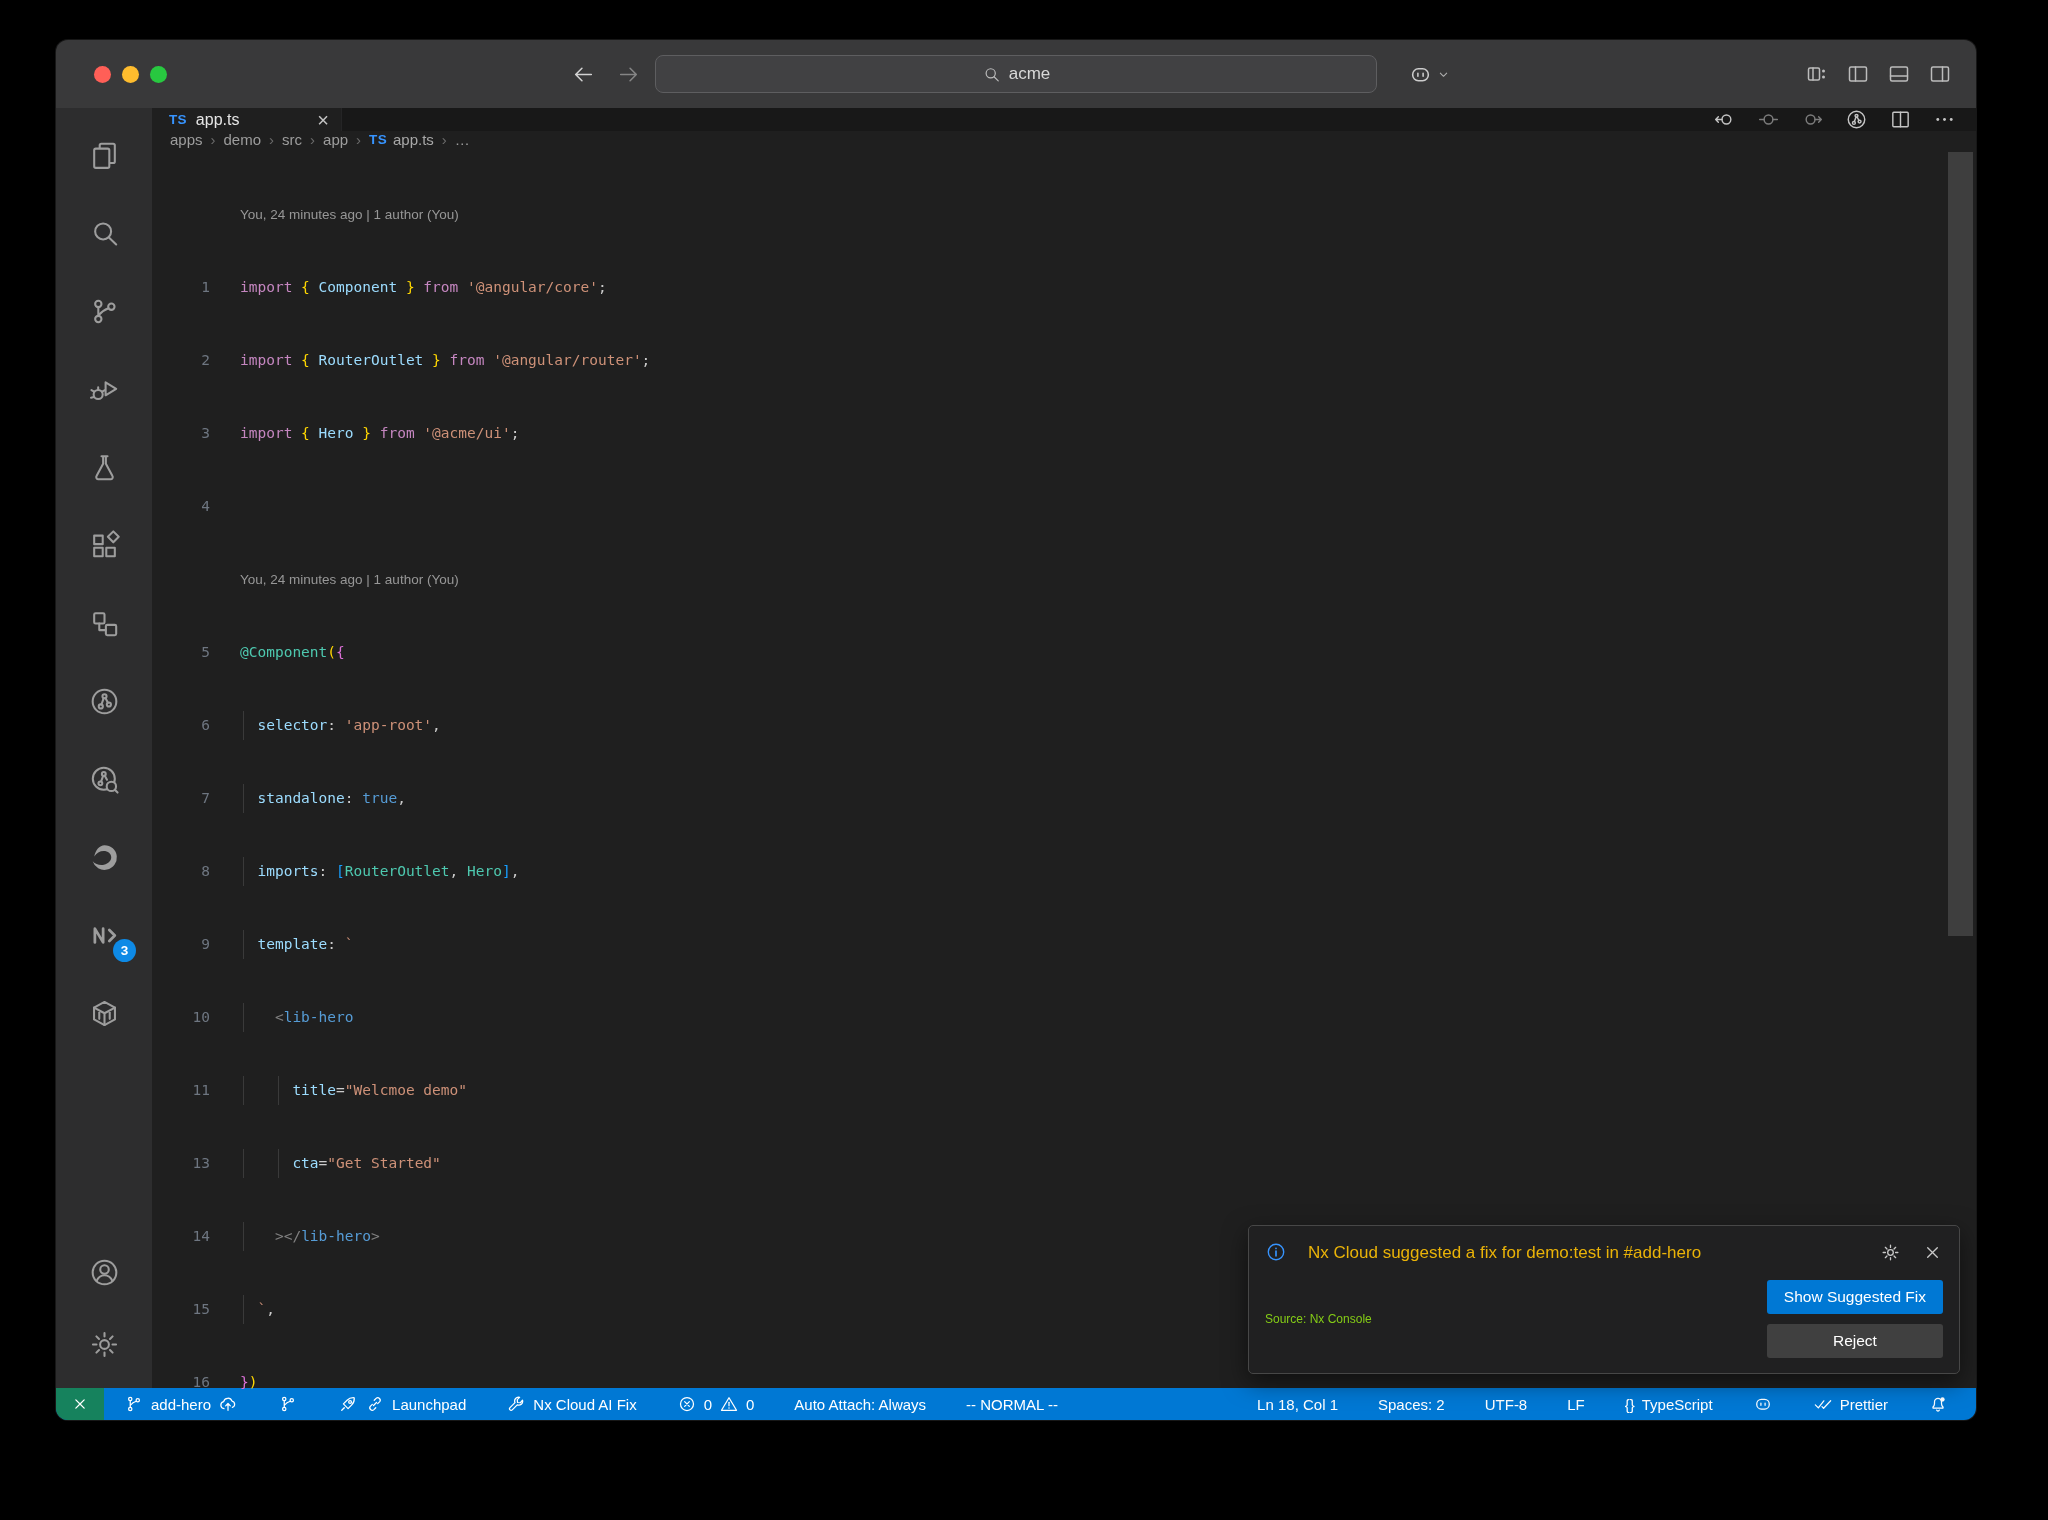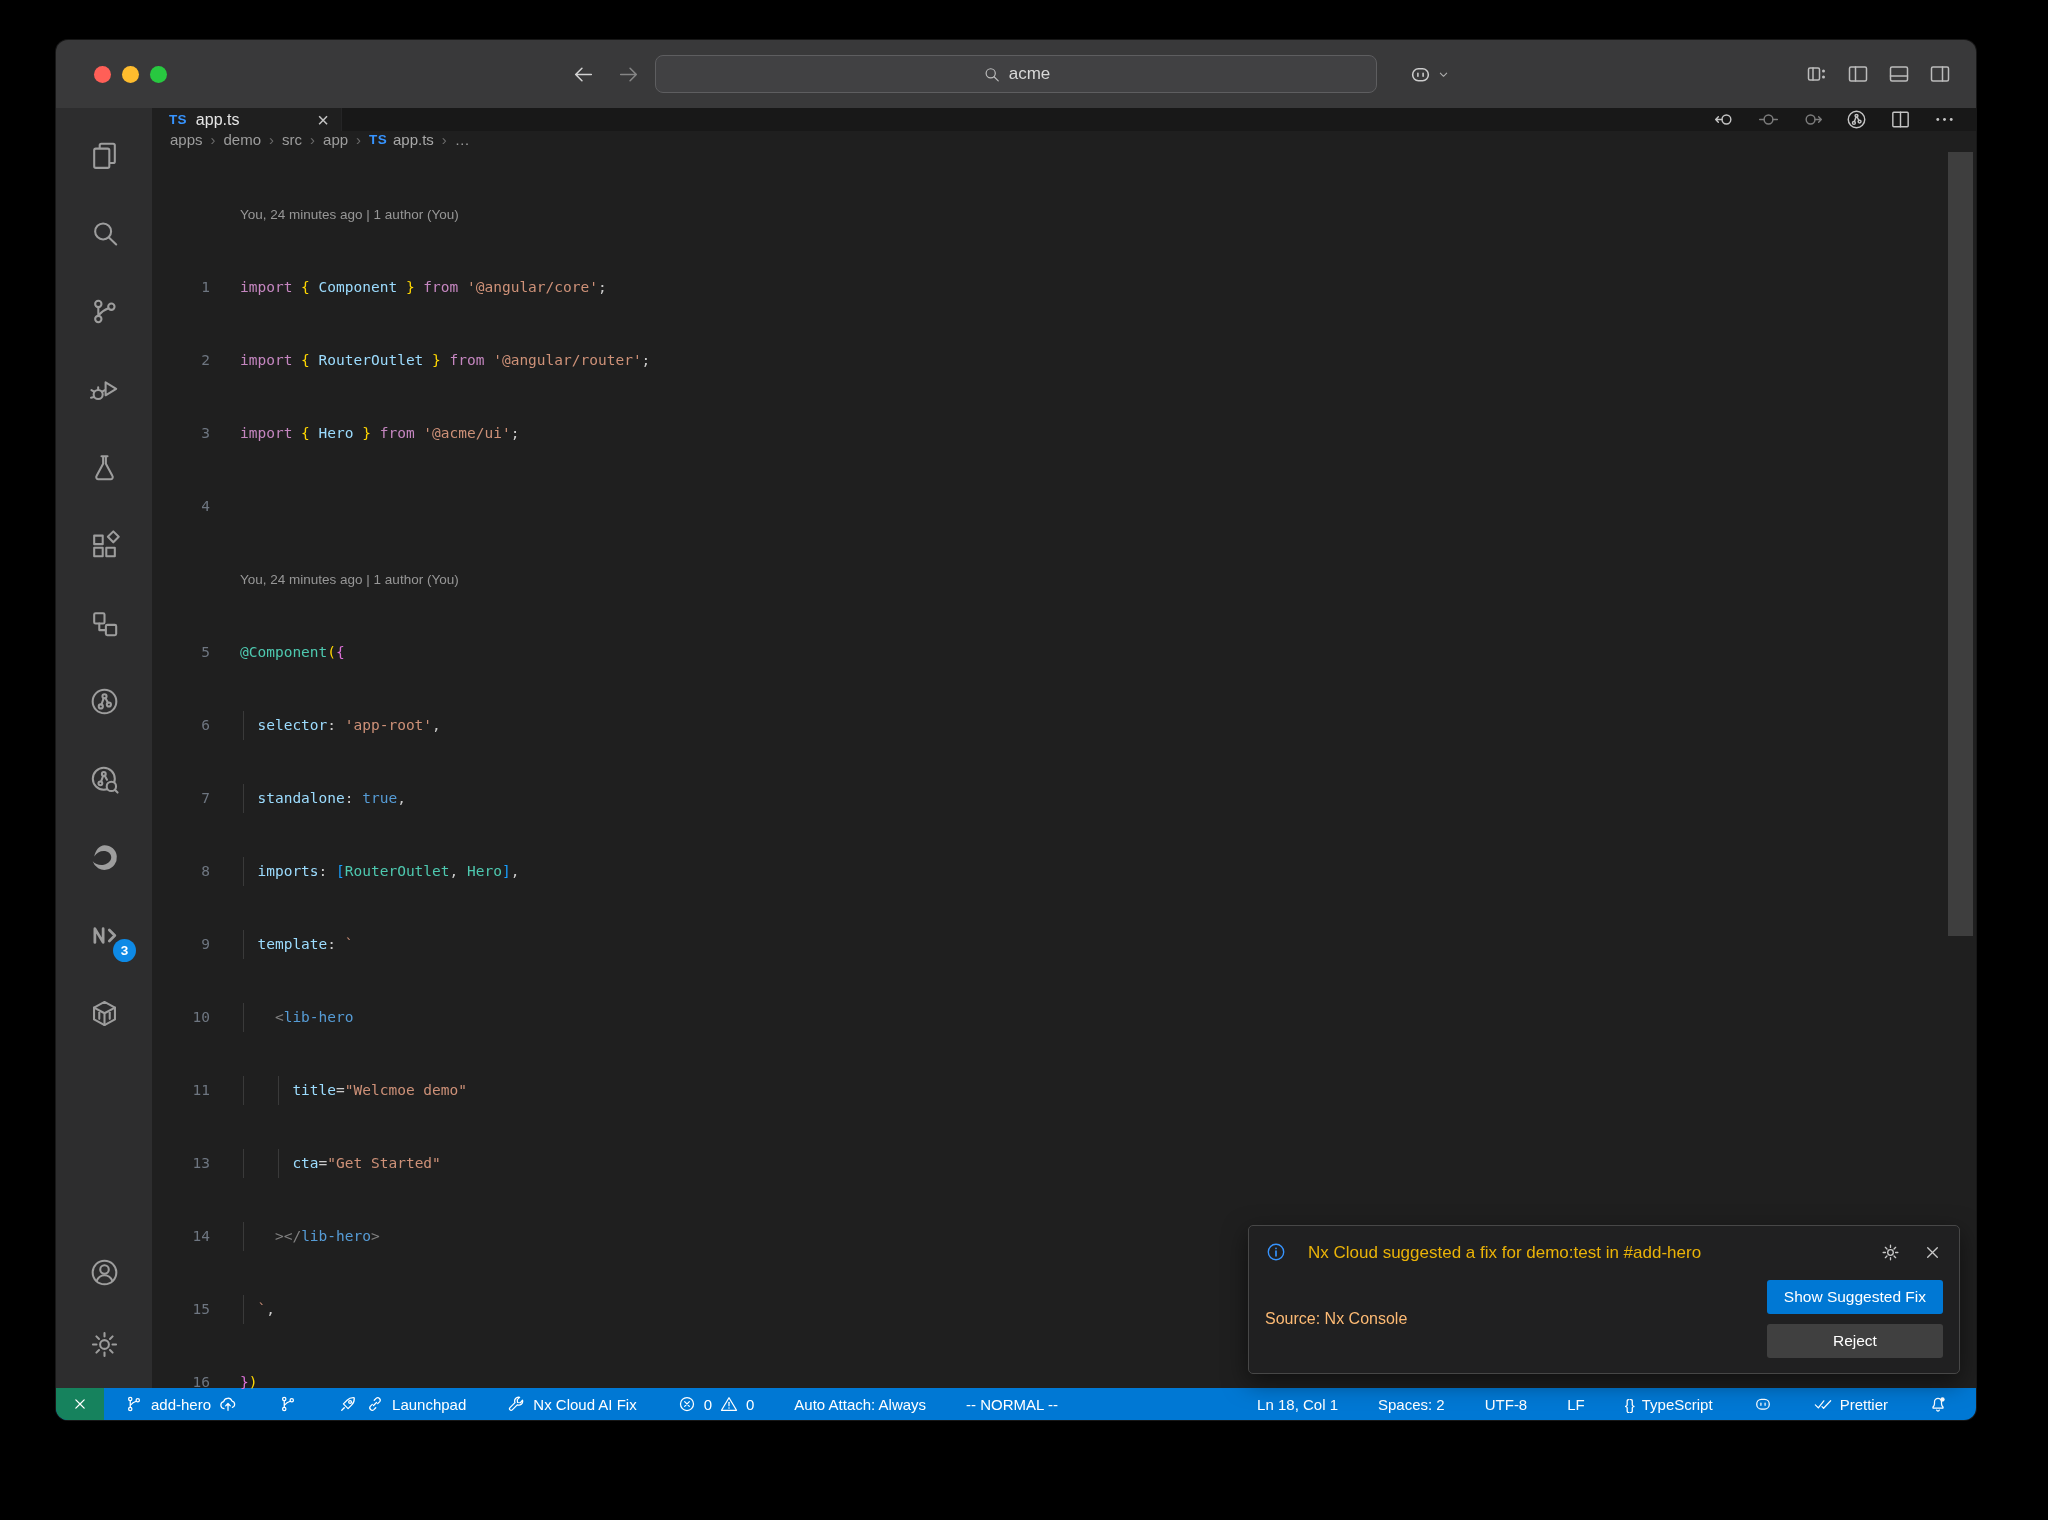"Source: Nx Console" .toast-source { color: #fdba74 -> #84cc16; font-size: 16px -> 12px }
